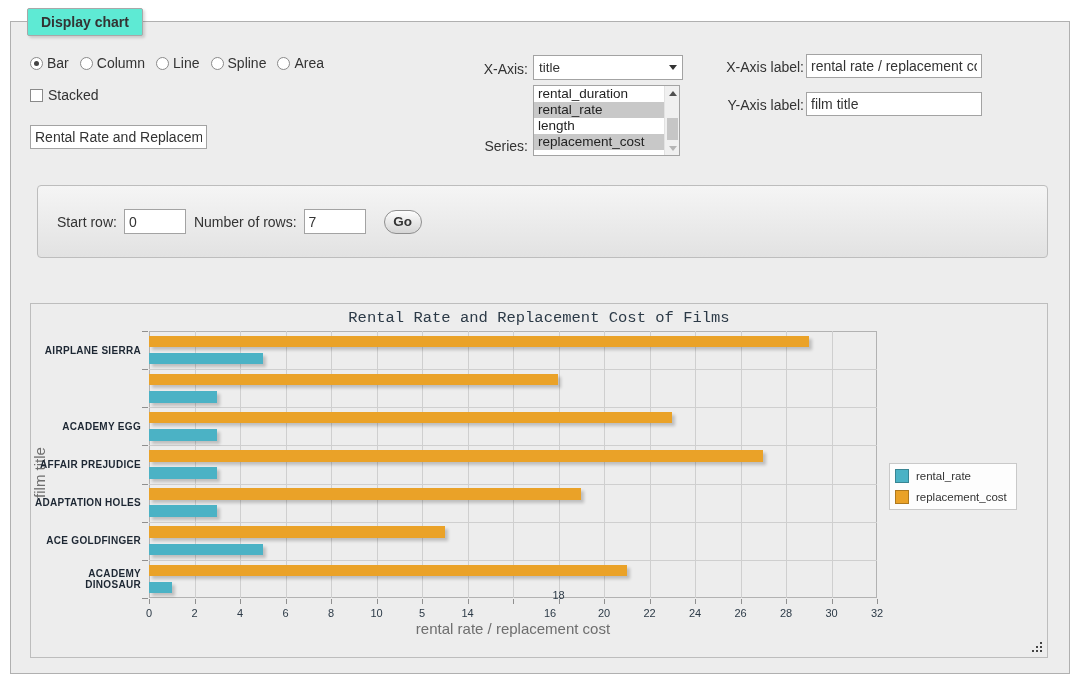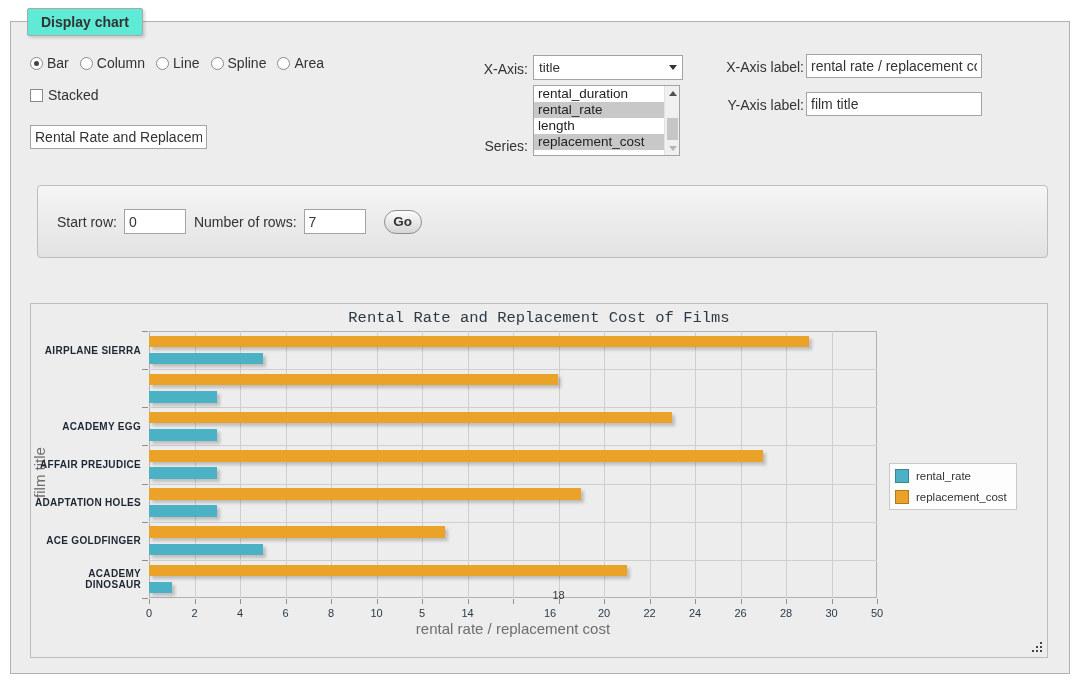"50" div.tick-label-x { text: 50 -> 32 }
